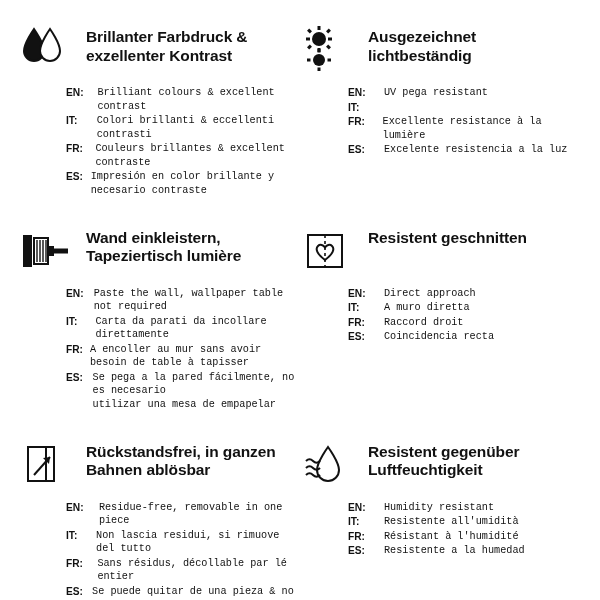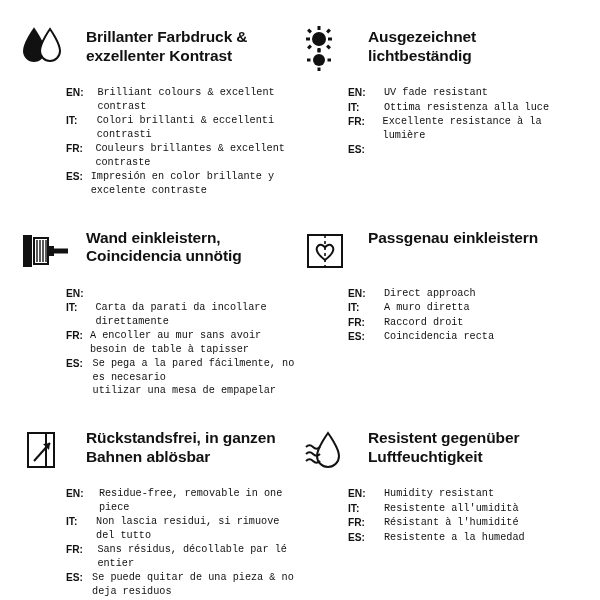"UV fade resistant" span.lang-text { text: fade -> pega }
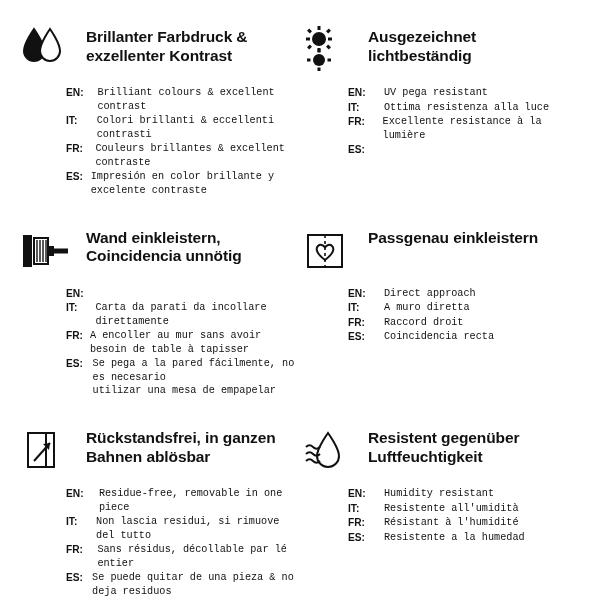"Ottima resistenza alla luce" span.lang-text { html: <span>Ottima resistenza alla luce</span> -> none }
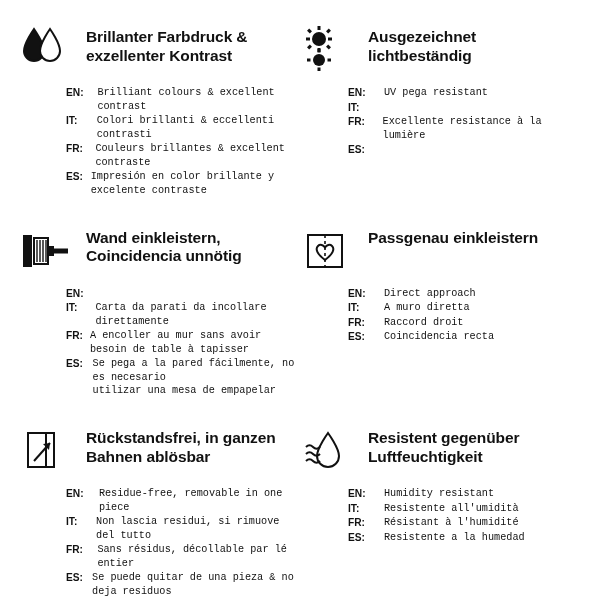"Excelente resistencia a la luz" span.lang-text { html: none -> <span>Excelente resistencia a la luz</span> }
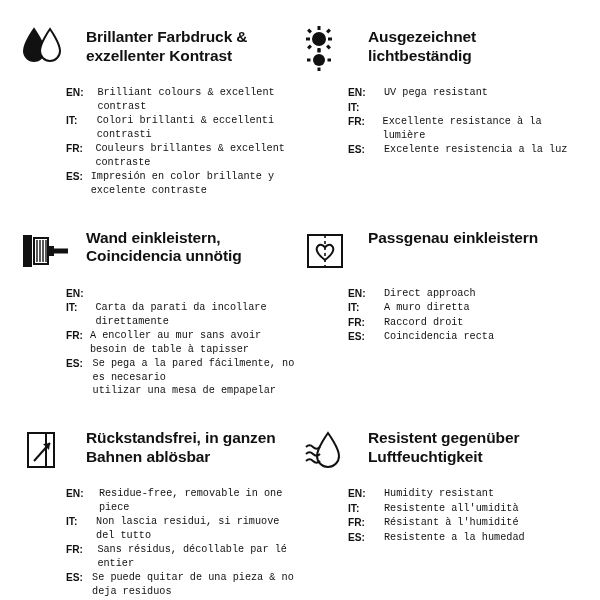"Impresión en color brillante y" span.lang-text { text: excelente -> necesario }
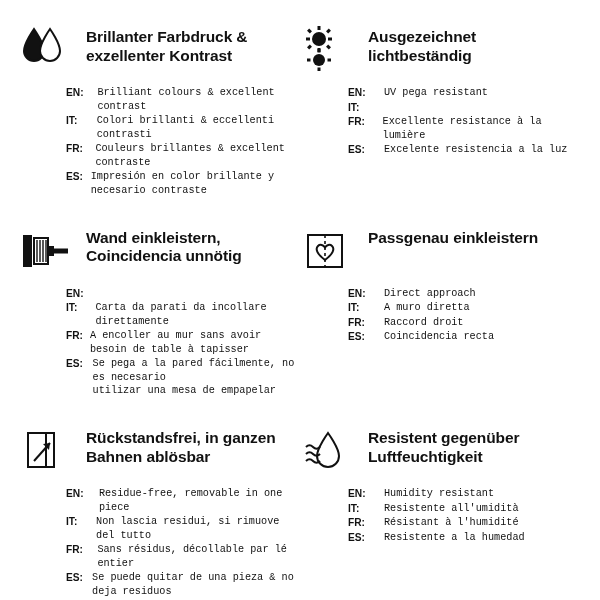"Wand einkleistern, Coincidencia unnötig" div.title { text: Coincidencia unnötig -> Tapeziertisch lumière }
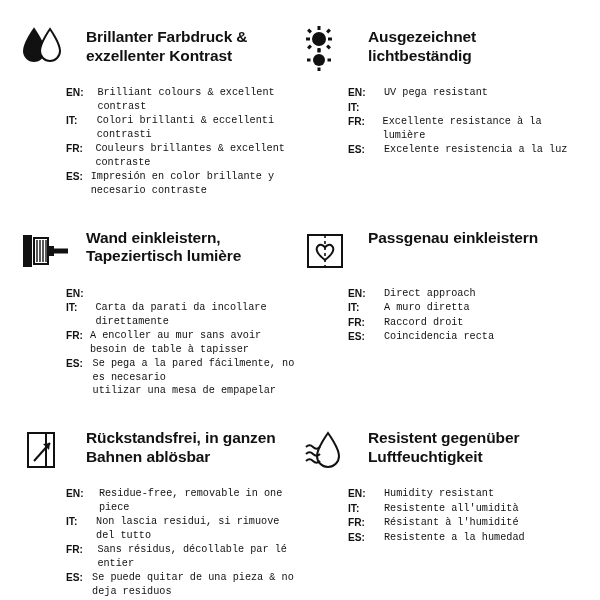"Passgenau einkleistern" div.title { text: Passgenau einkleistern -> Resistent geschnitten }
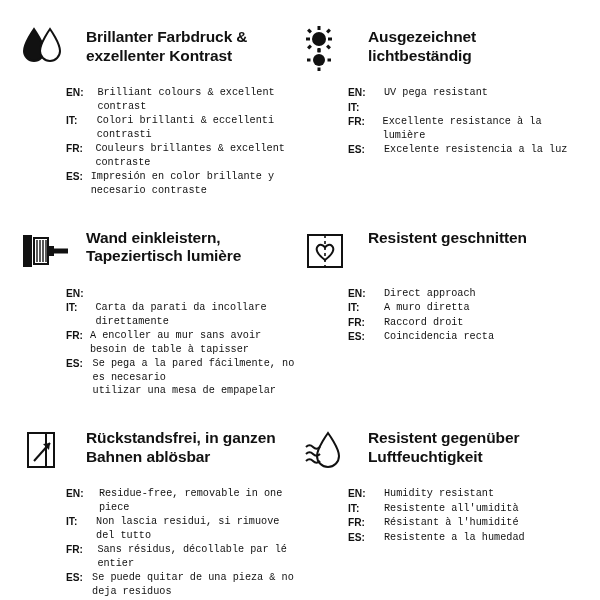"Paste the wall, wallpaper table" span.lang-text { html: none -> <span>Paste the wall, wallpaper table not required</span> }
